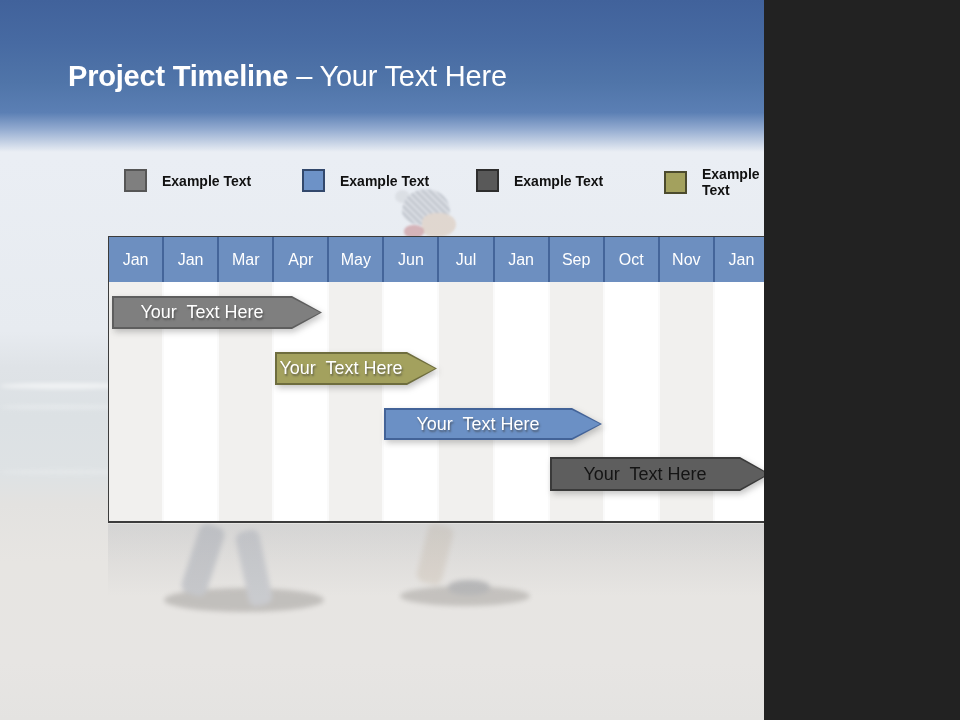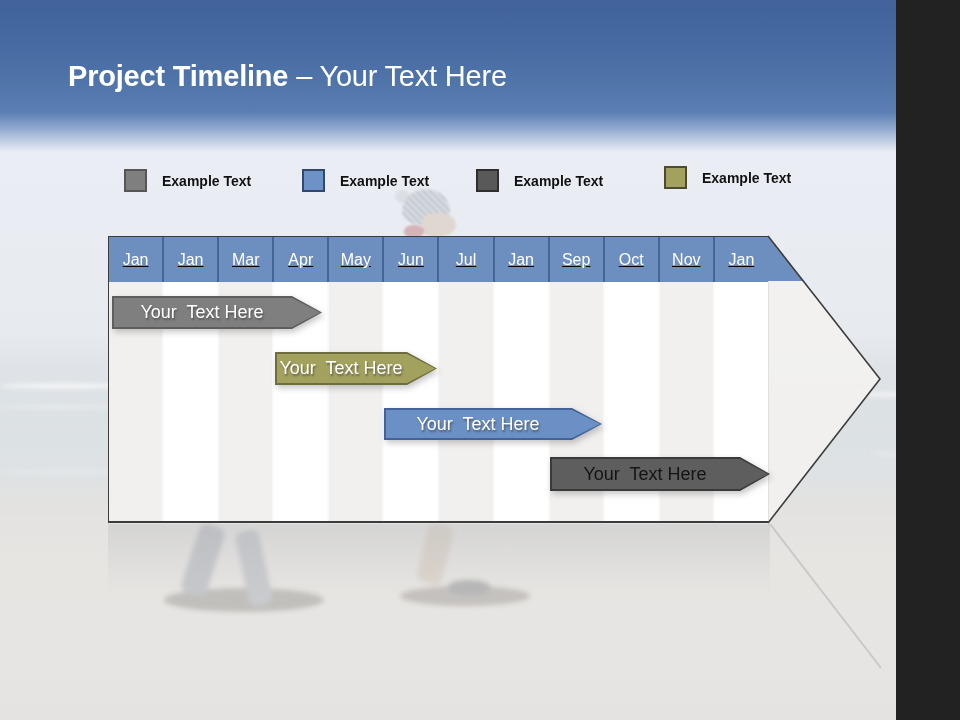"Project Timeline – Your Text" .slide { width: 896px -> 764px }
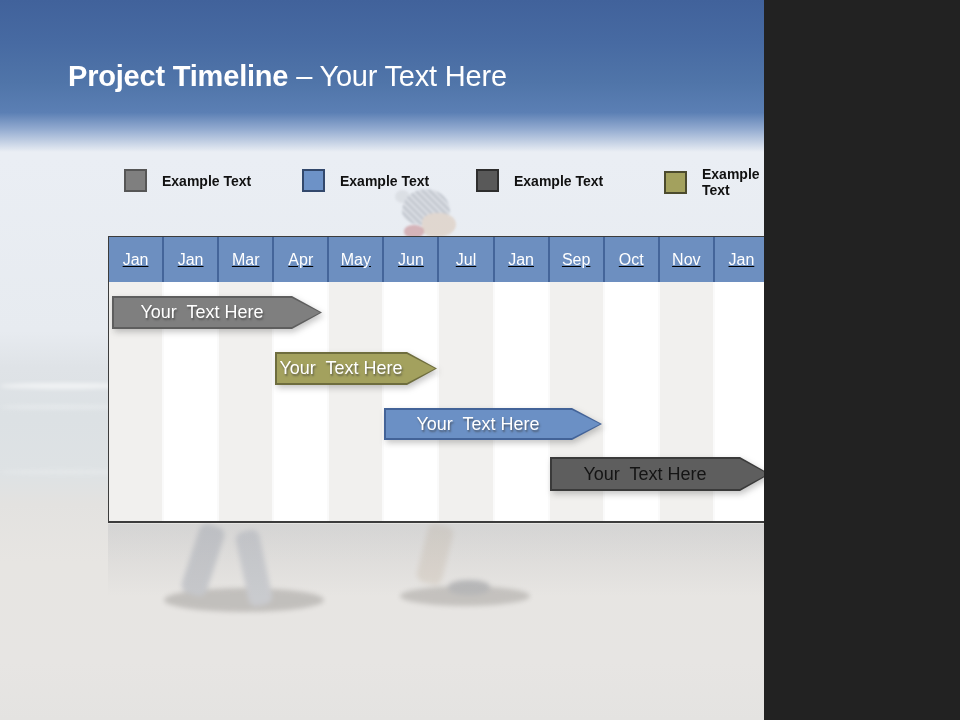"Jan" div.month-row { text-decoration: underline -> none }
